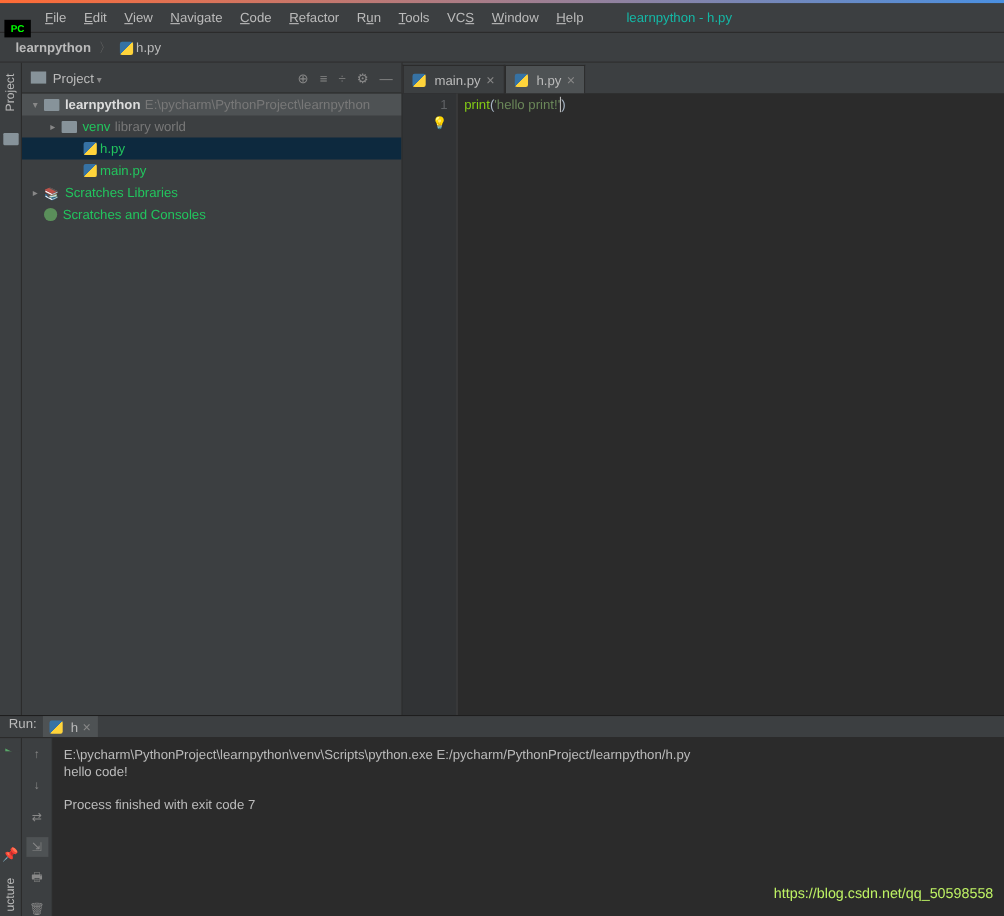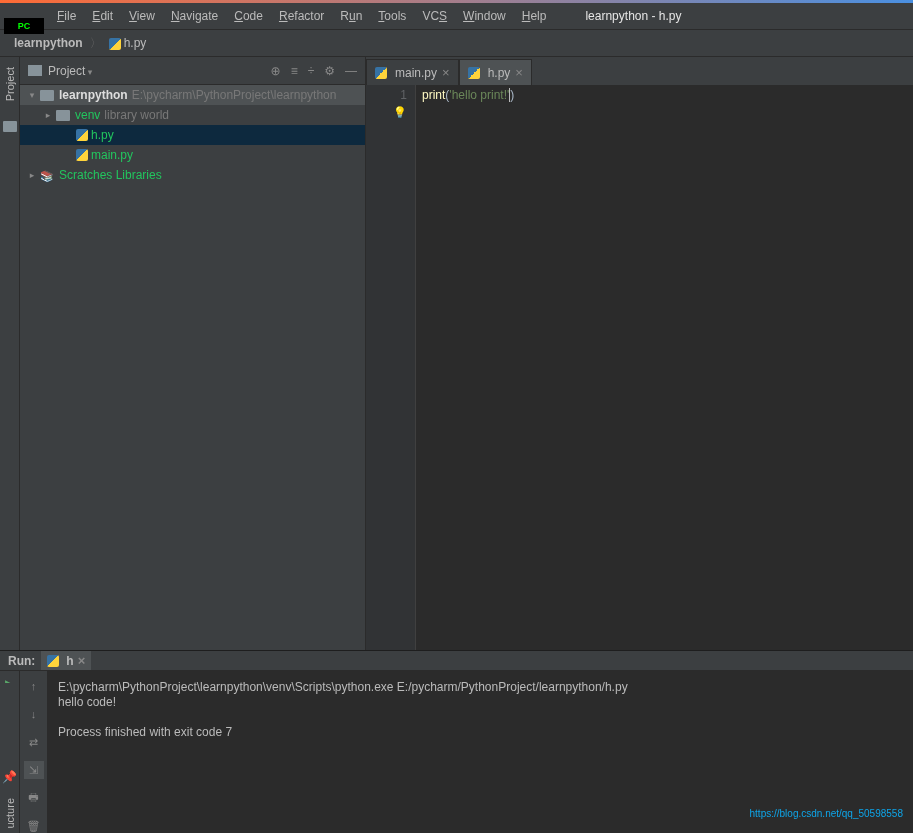"learnpython - h.py" .window-title { color: #e5e5e5 -> #14b8a6 }
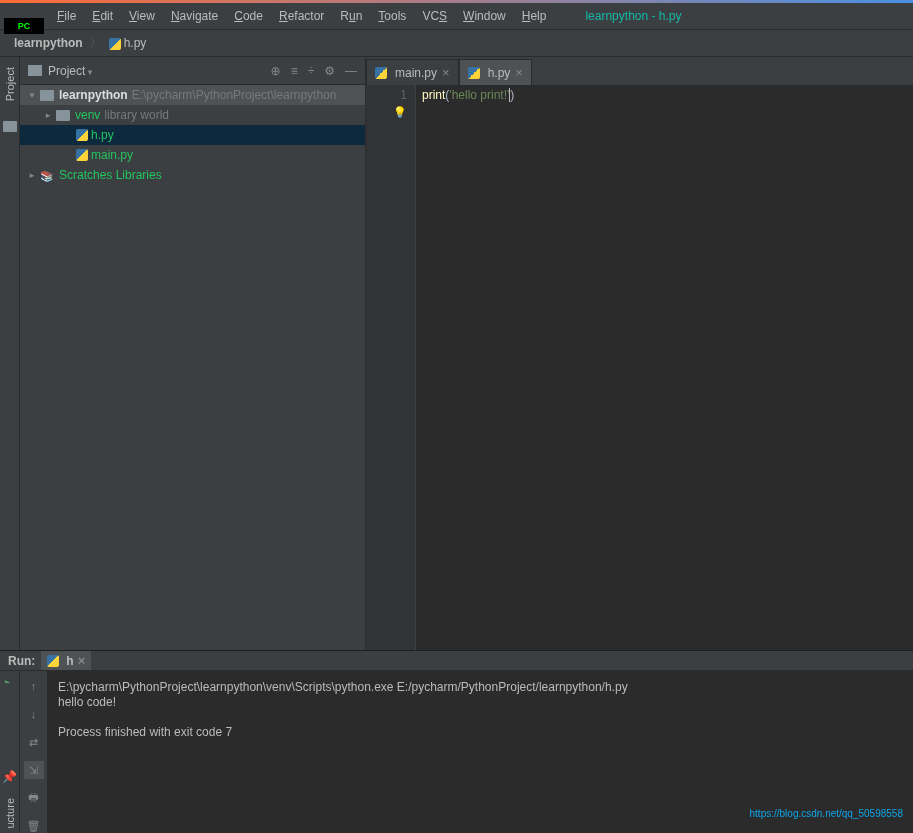"PC" .pc-icon { width: 40px -> 24px }
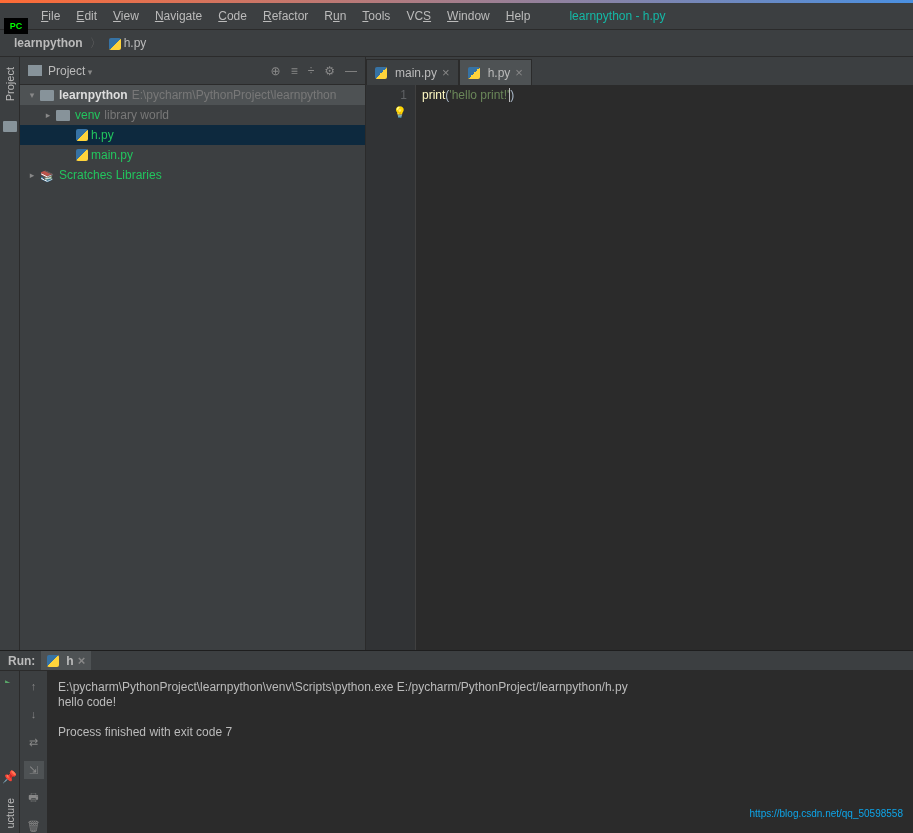"print" .tok-fn { color: #fef9c3 -> #84cc16 }
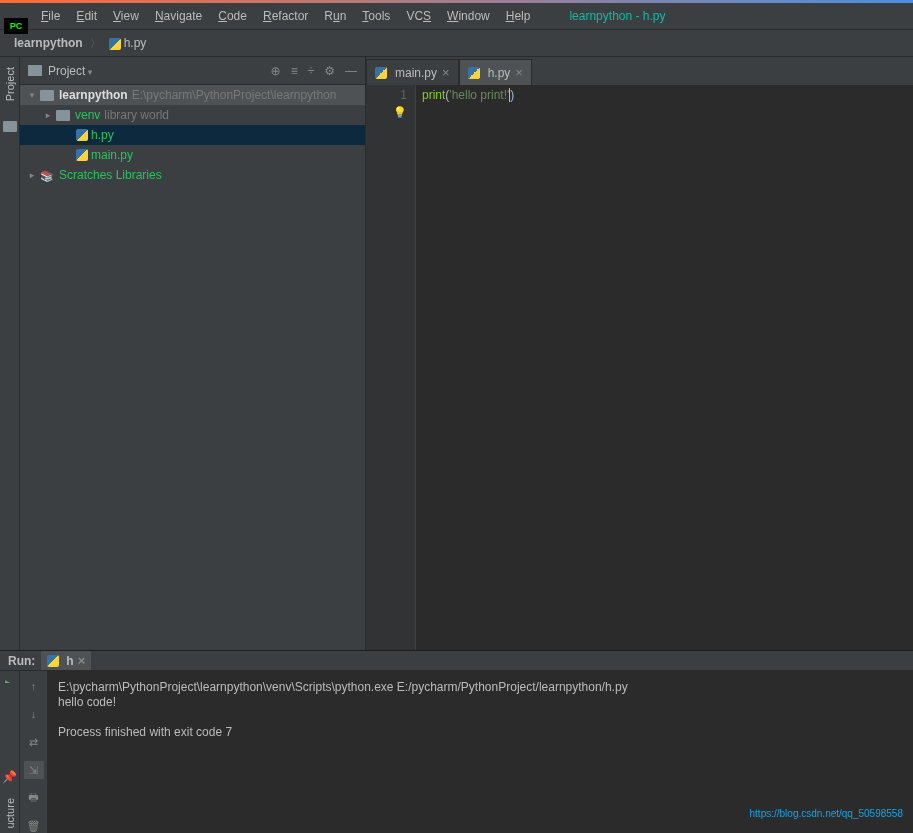"Scratches and Consoles" div.tree-row { html: none -> <div> <span></span> <span></span> <span>Scratches and Consoles</span> </div> }
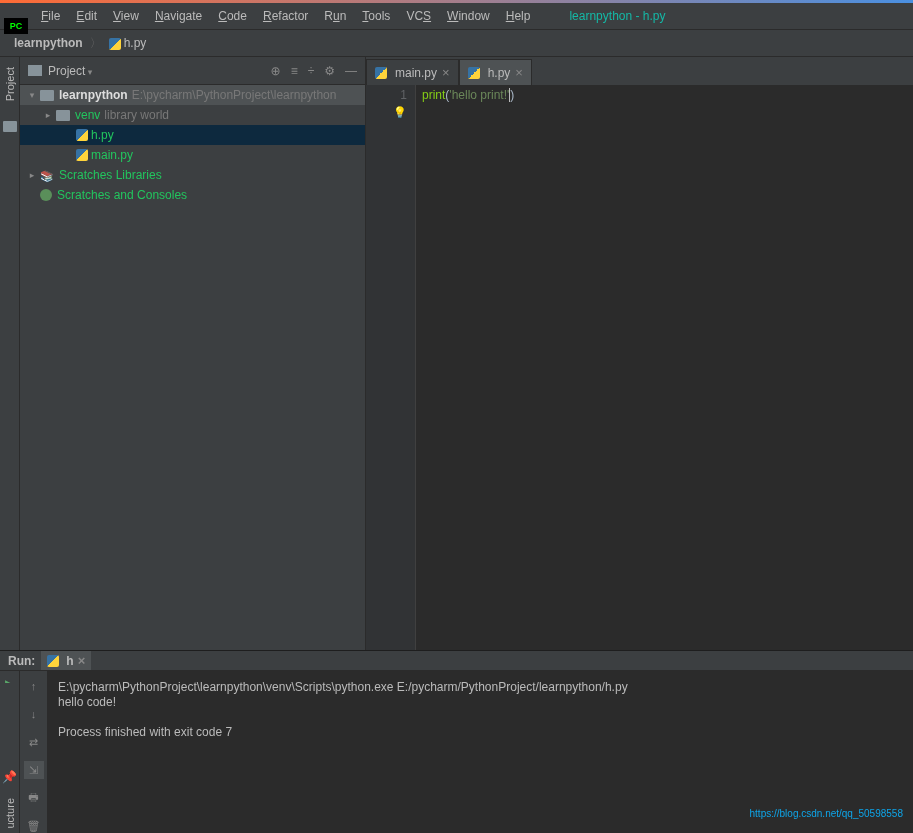"Run:" .run-header { align-items: center -> flex-start; font-weight: bold -> none }
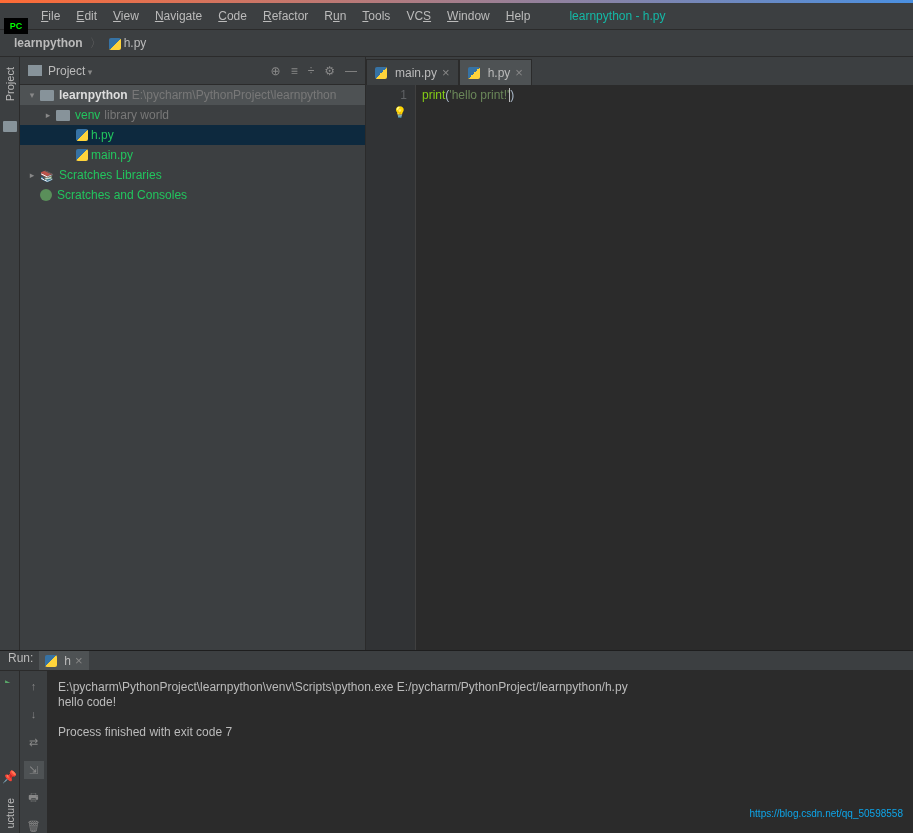"https://blog.csdn.net/qq_50598558" .watermark { color: #0ea5e9 -> #bef264; font-size: 10px -> 13px }
